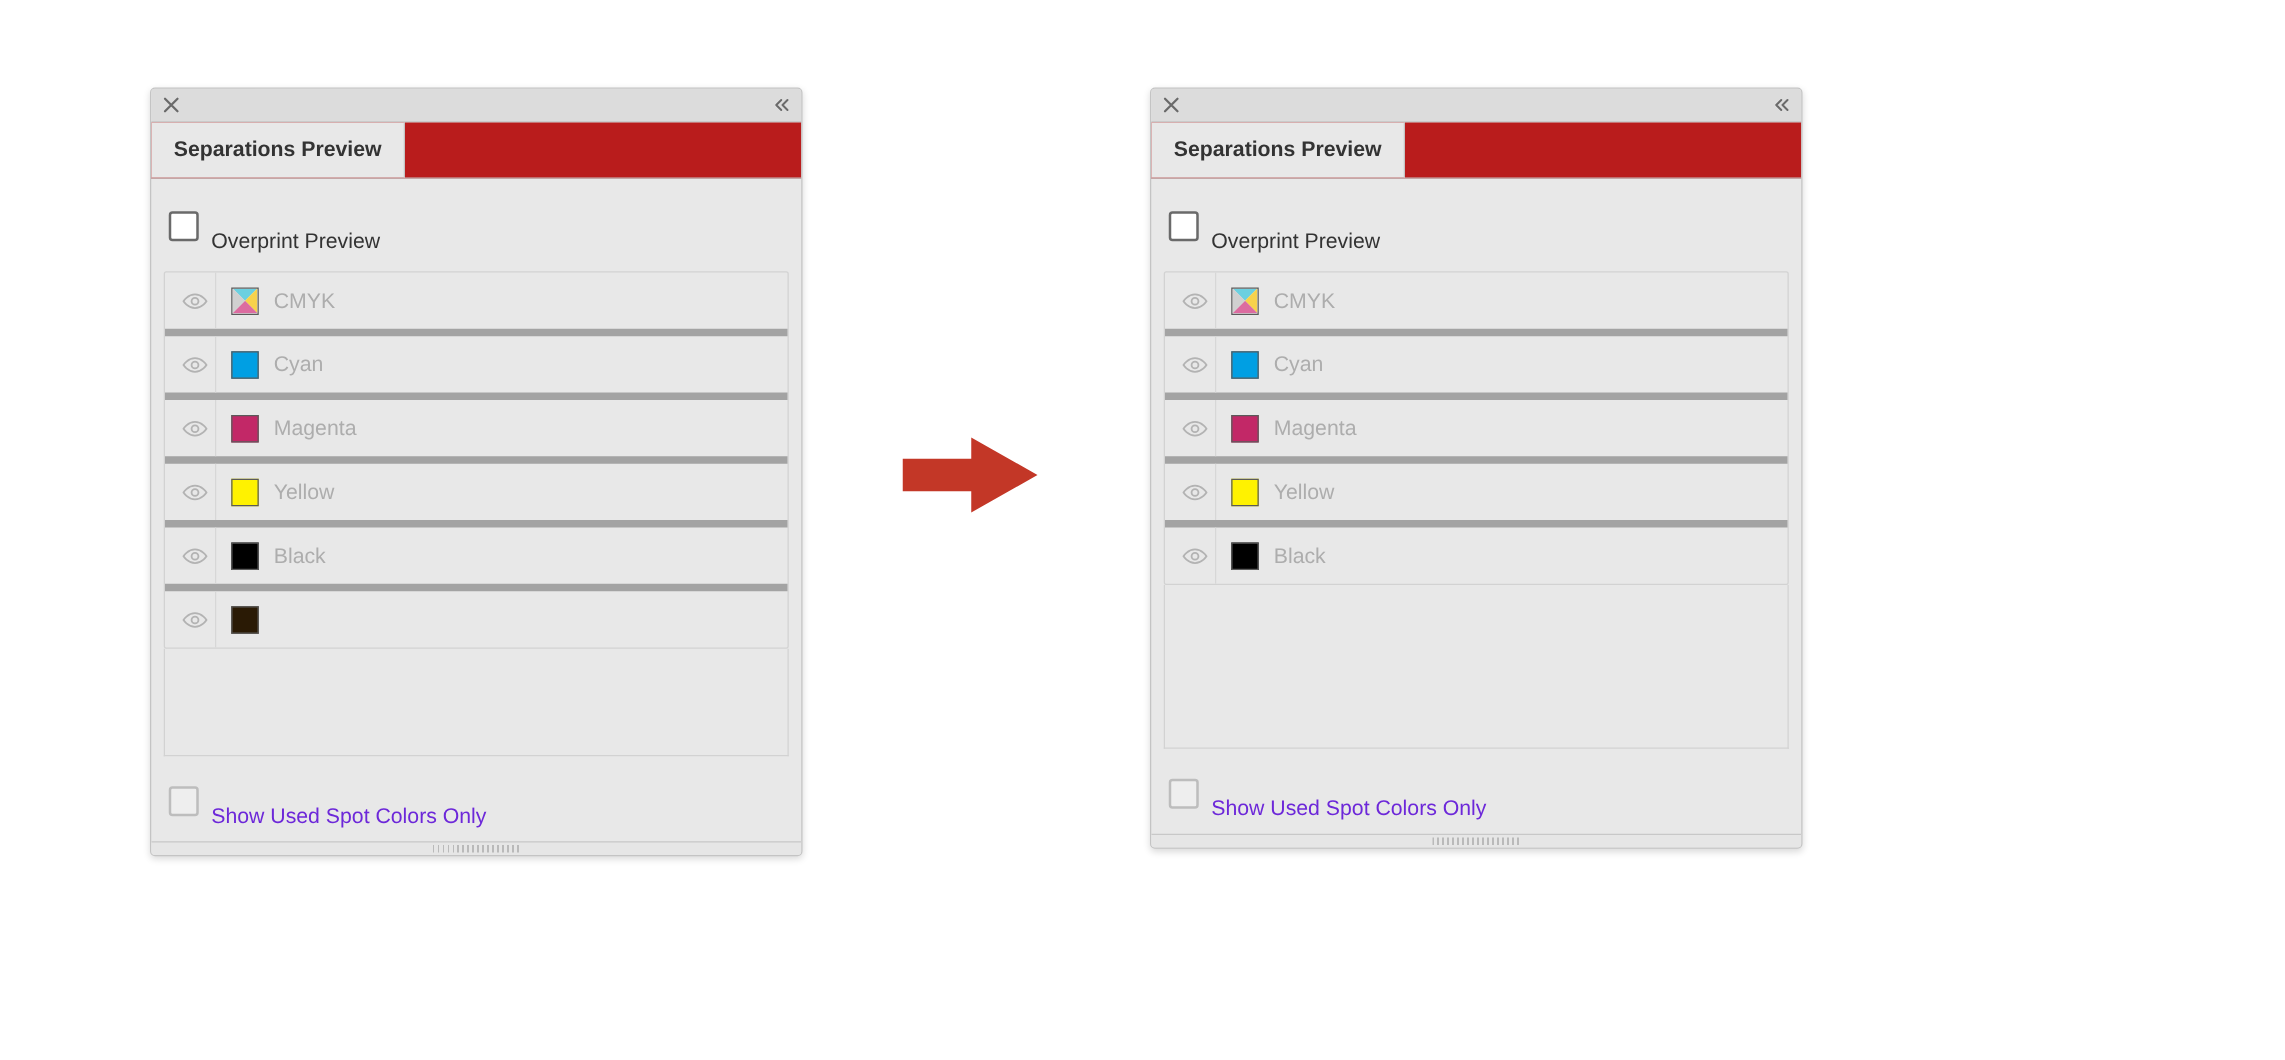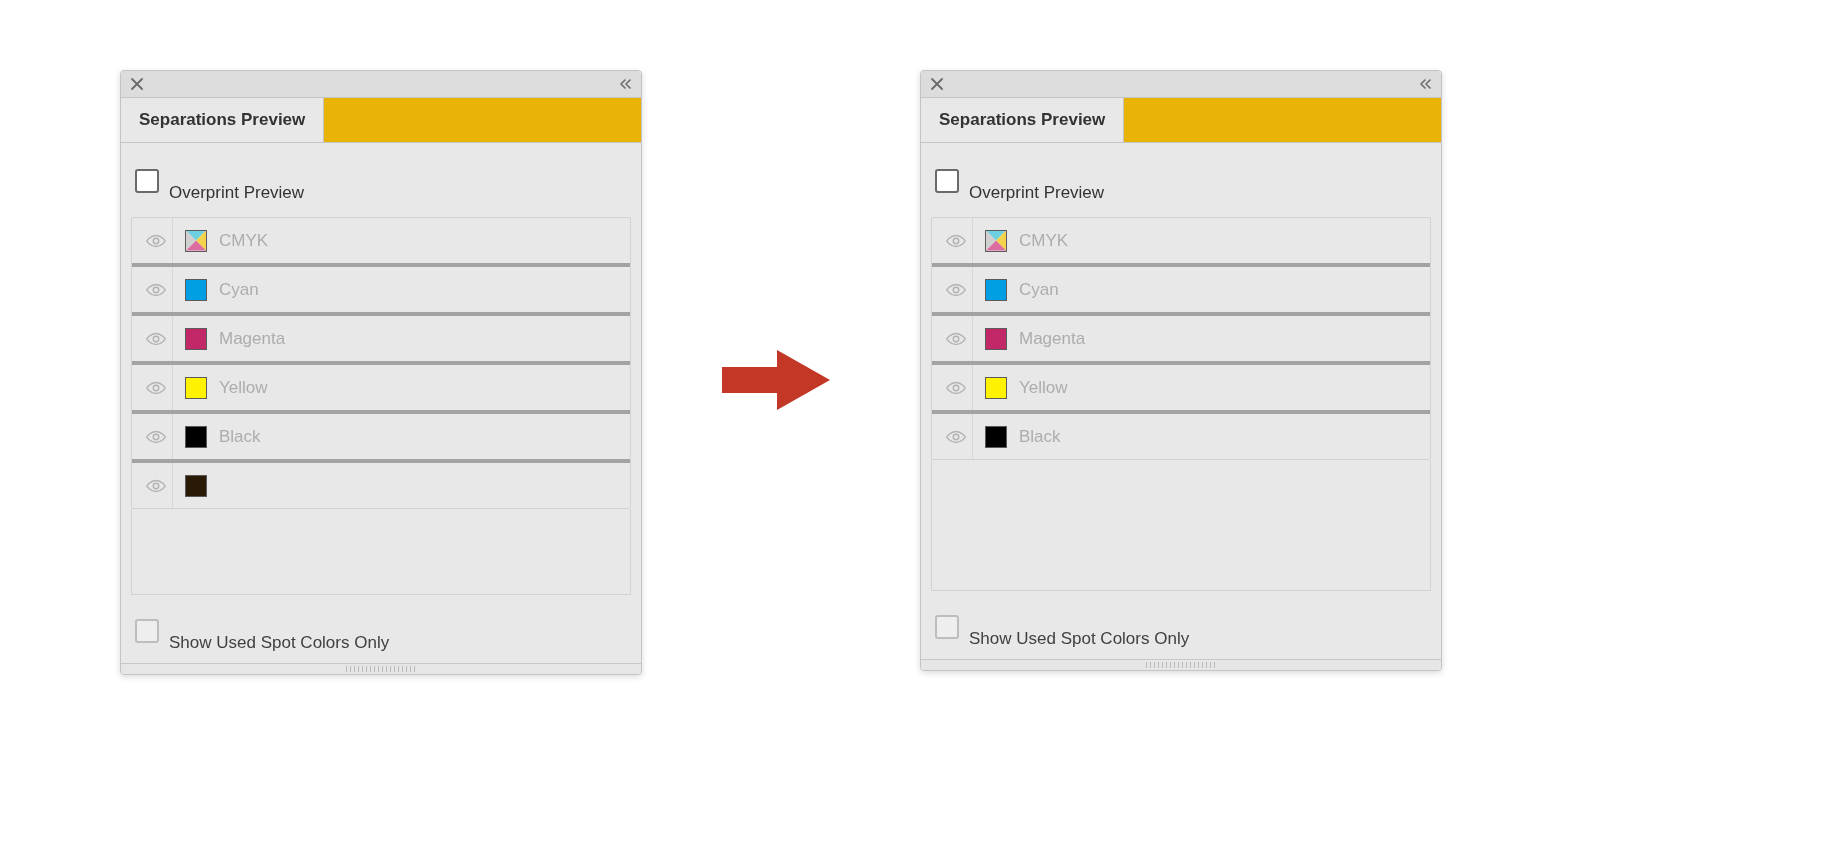"Separations Preview" .tabstrip { background: #eab308 -> #b91c1c }
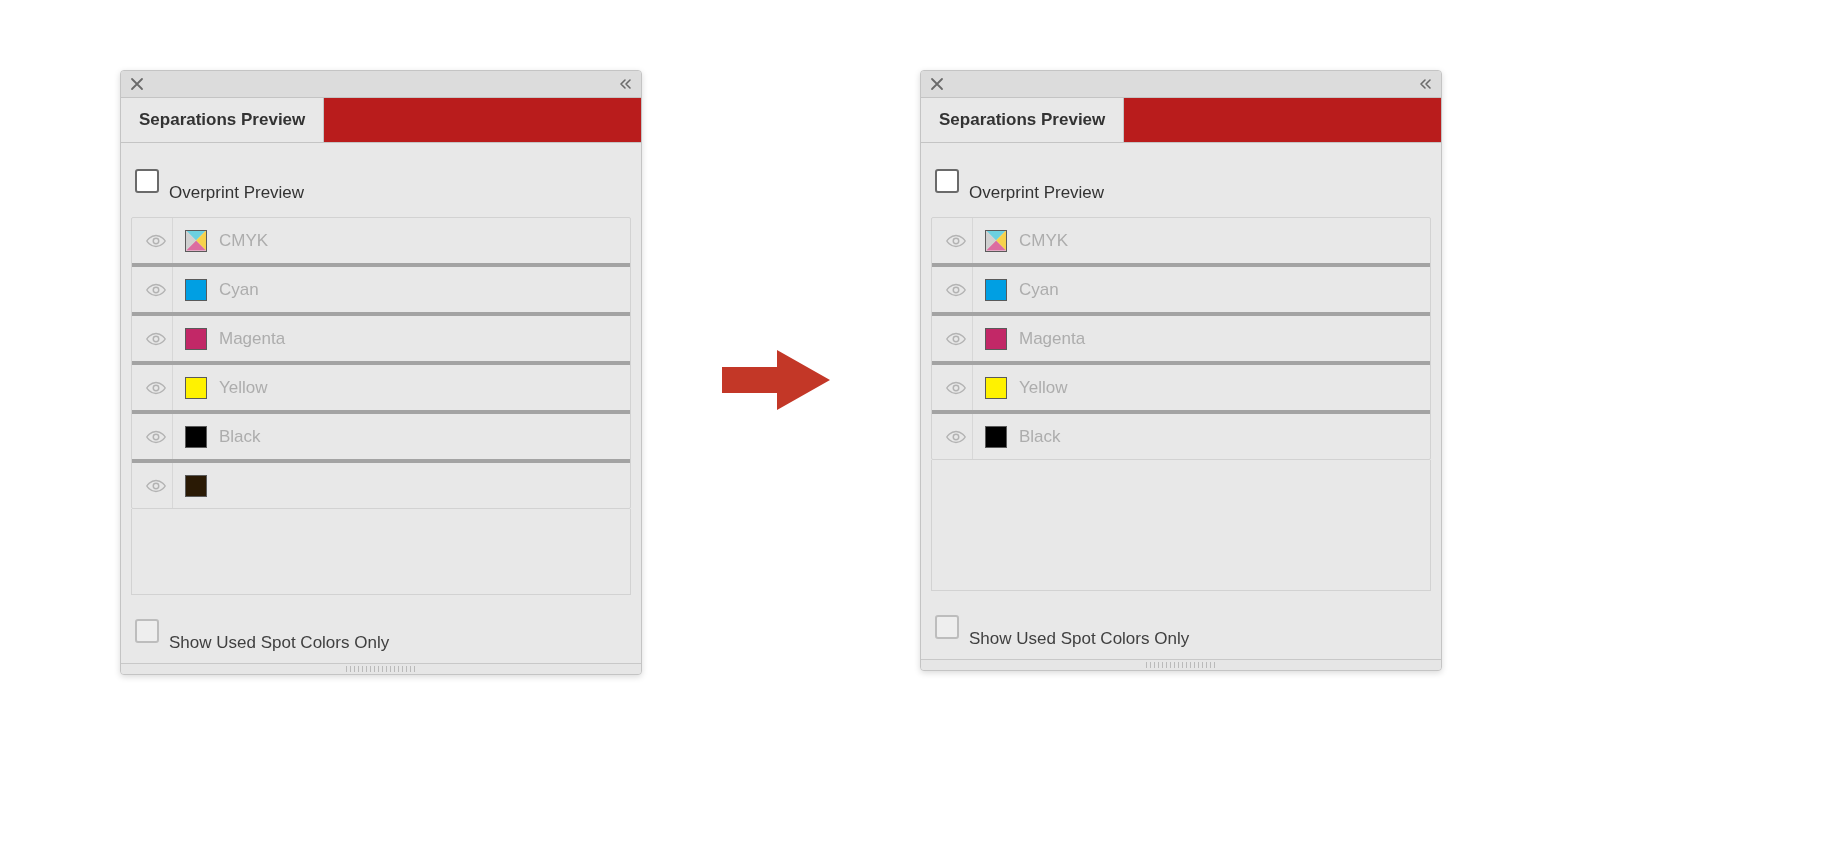"CMYK" .listrow { border-bottom: 4px solid #a3a3a3 -> 6px solid #a3a3a3 }
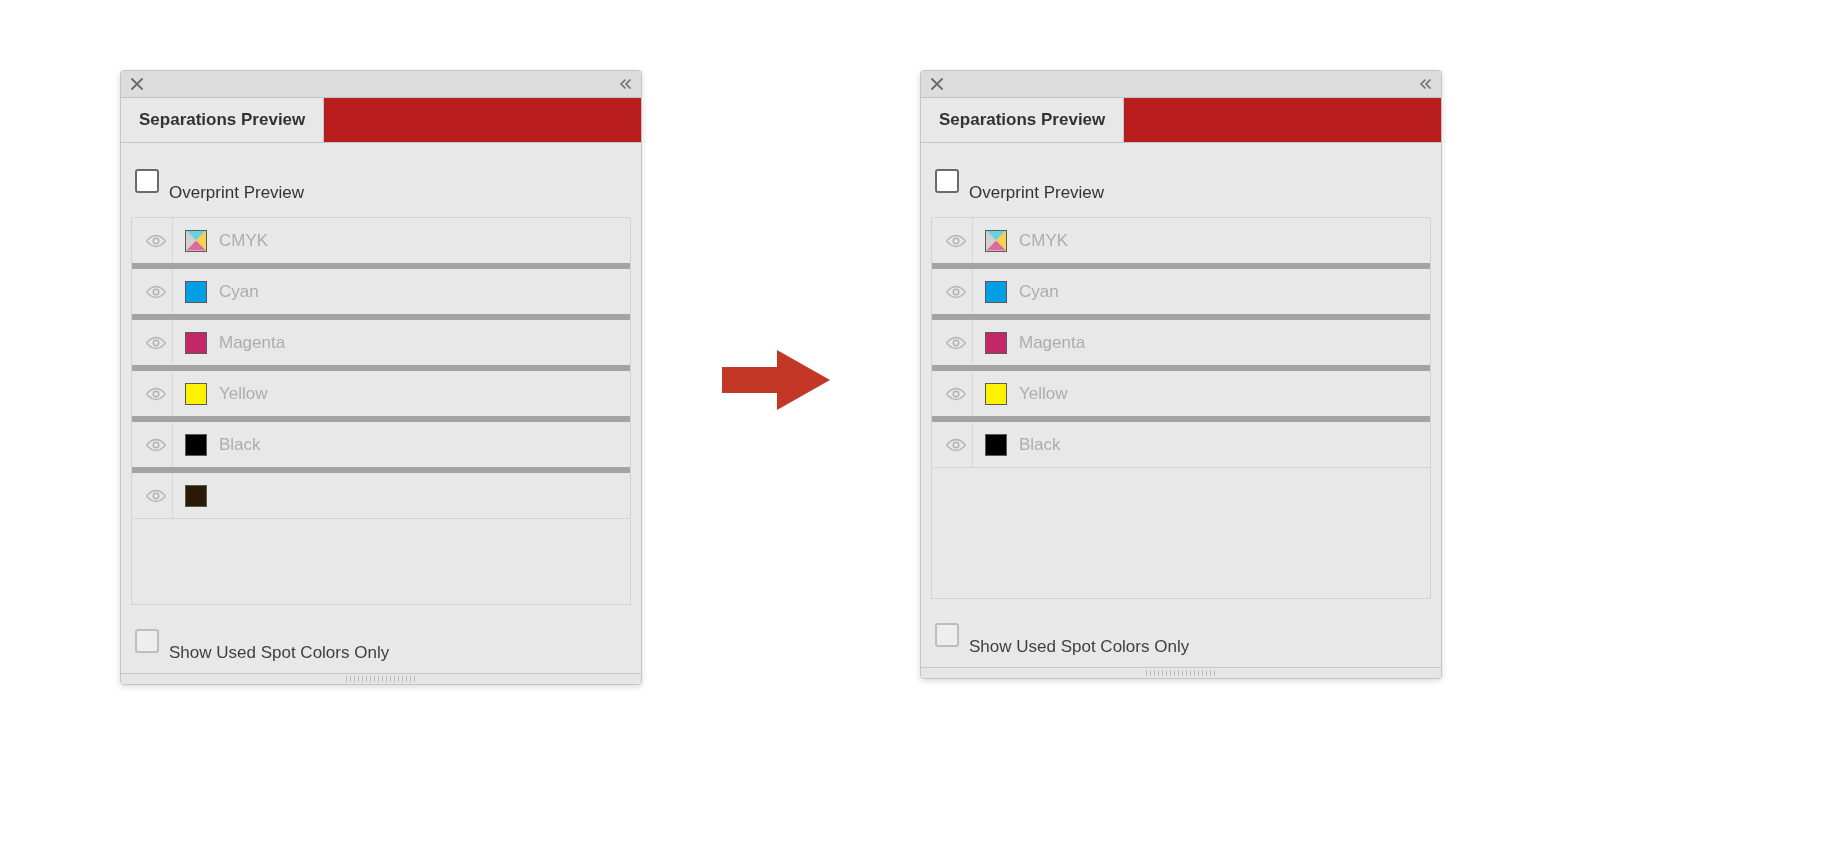"Show Used Spot Colors Only" .lbl.disabled { color: #404040 -> #6d28d9 }
